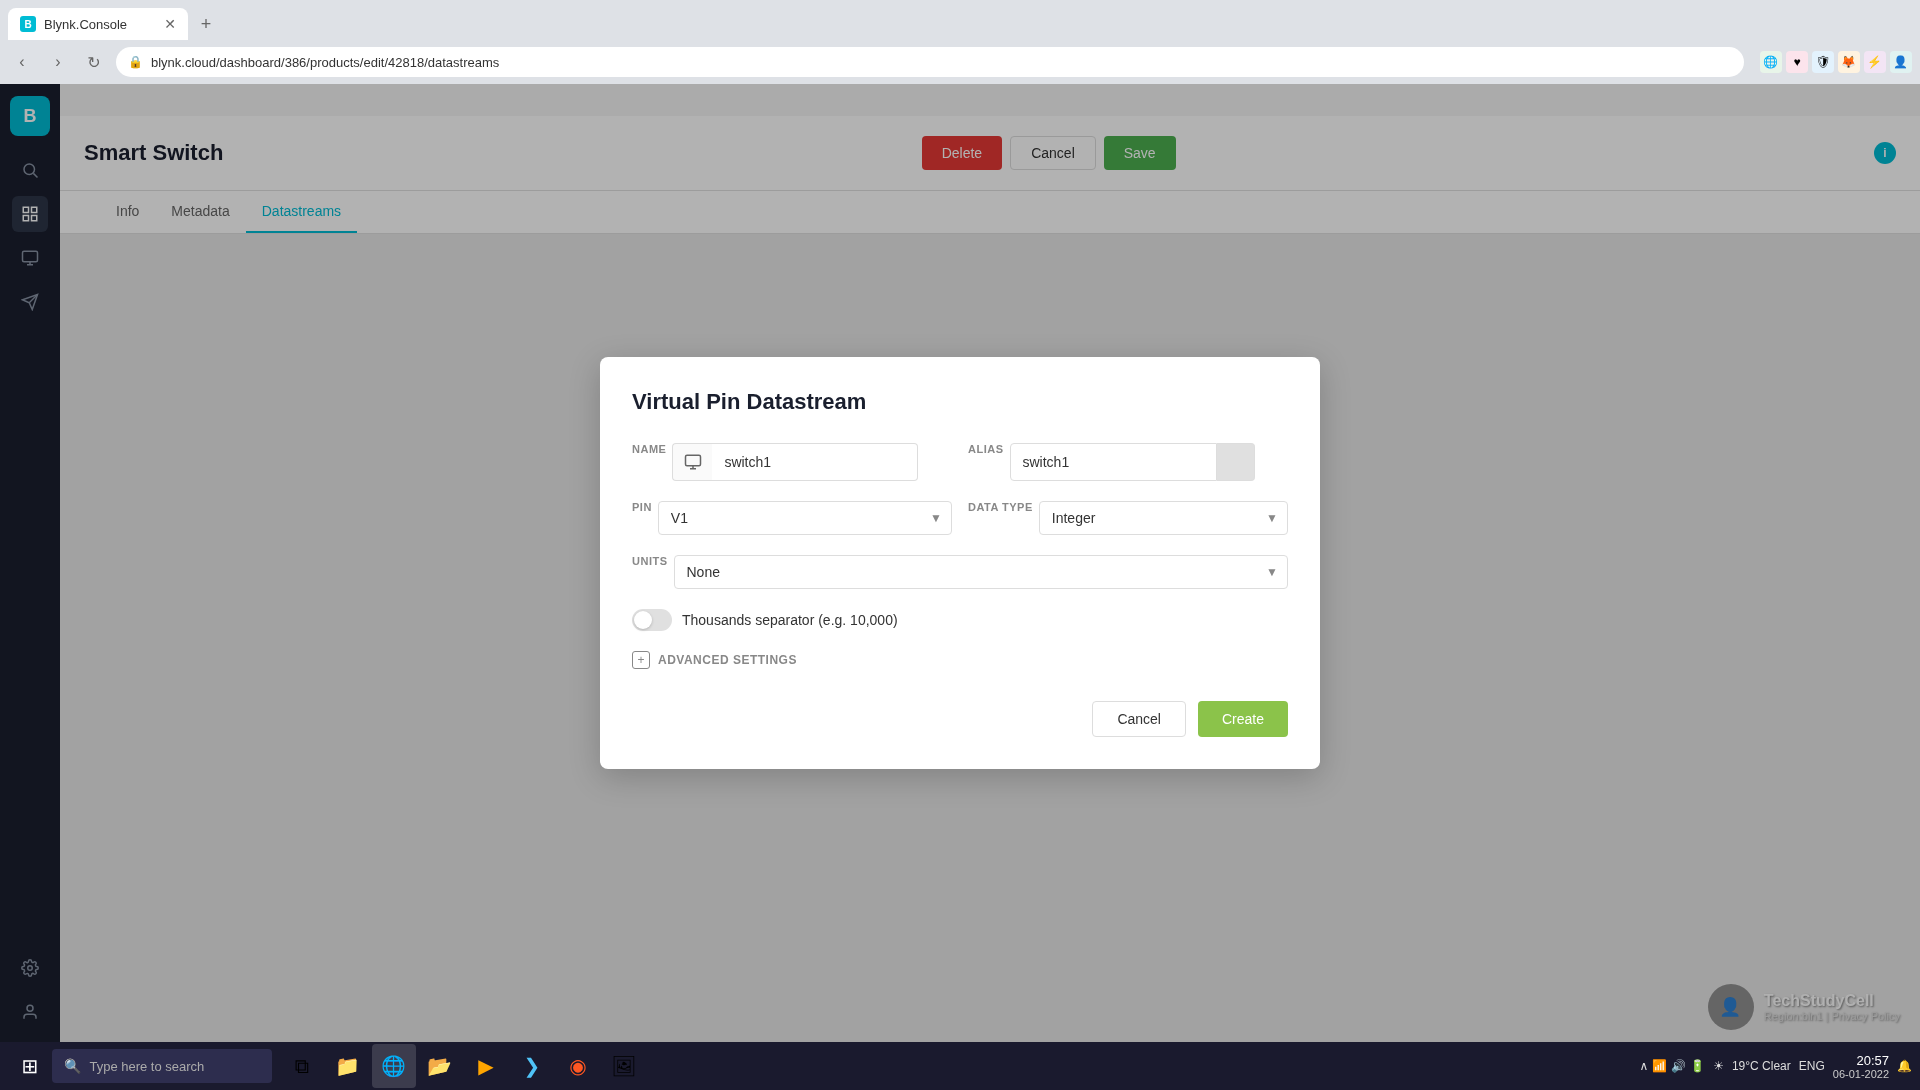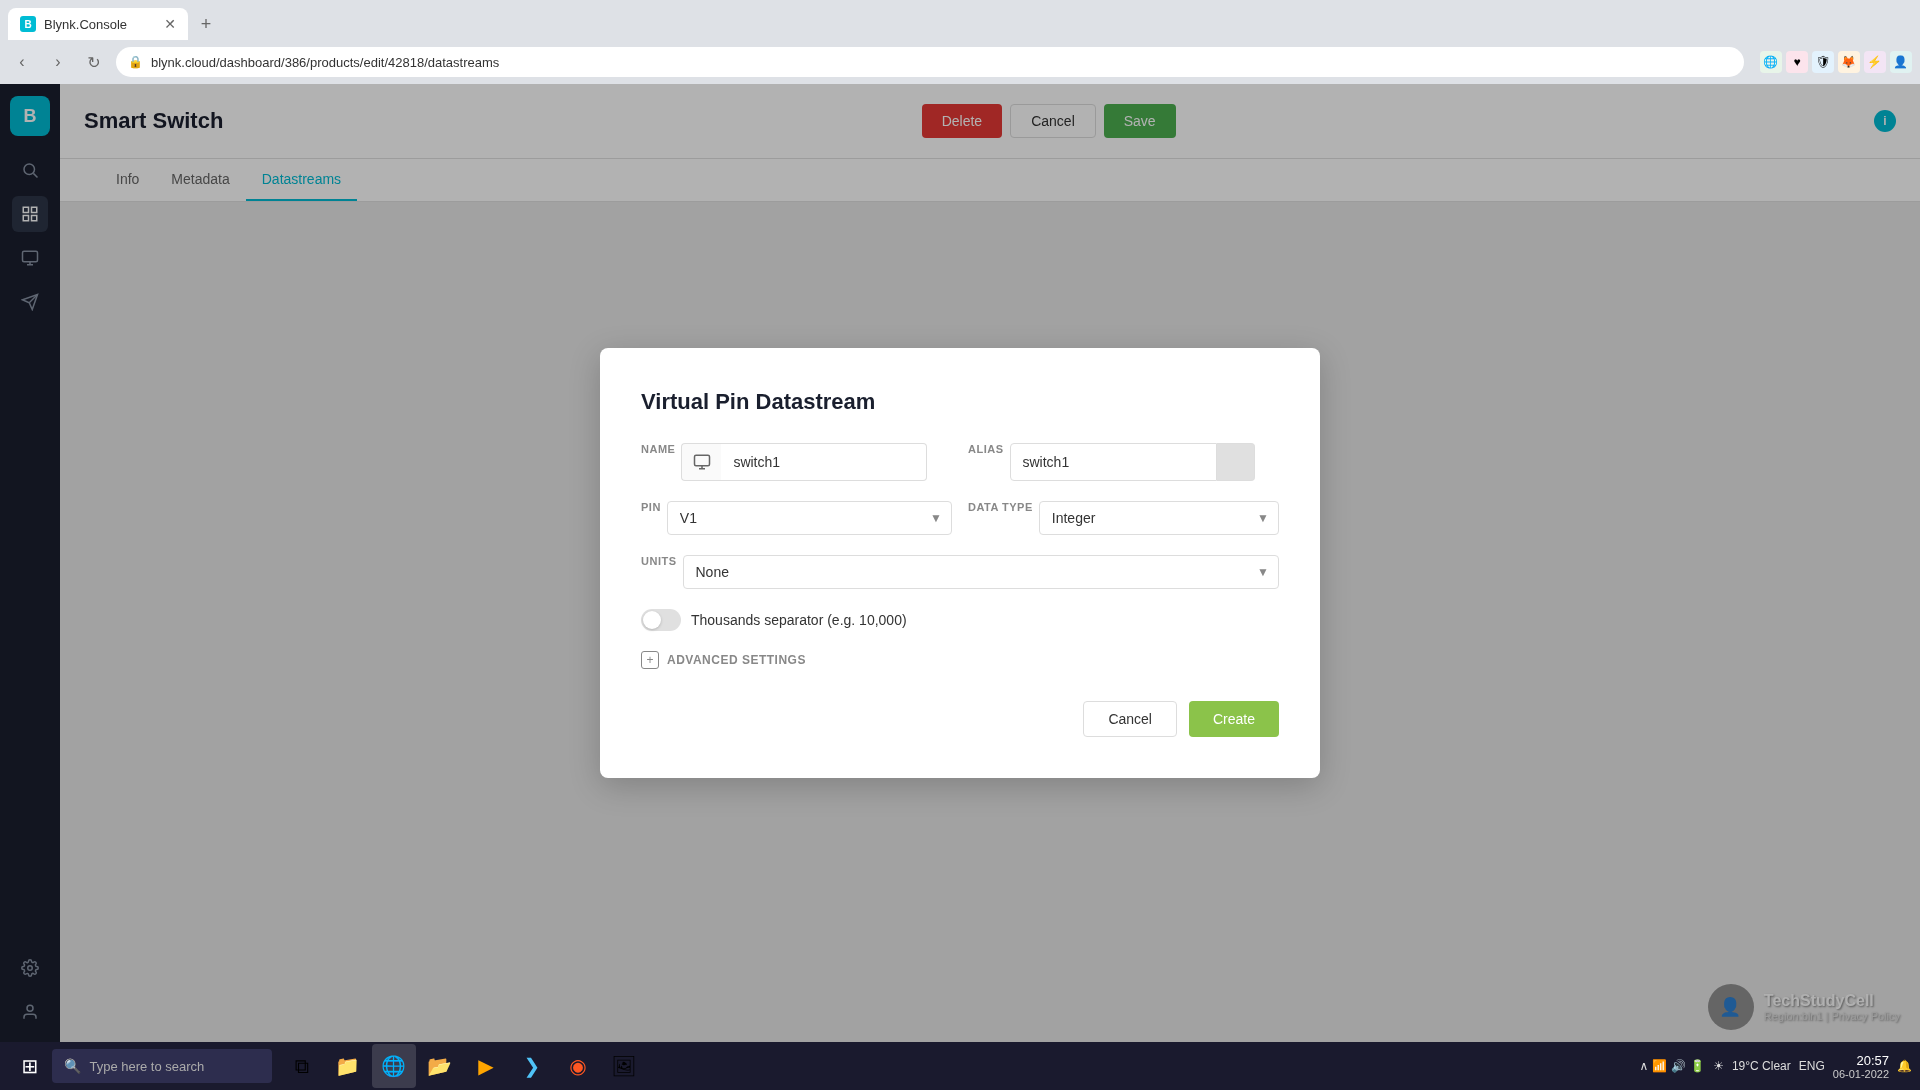"Smart Switch" .main-content { margin-top: none -> 32px }
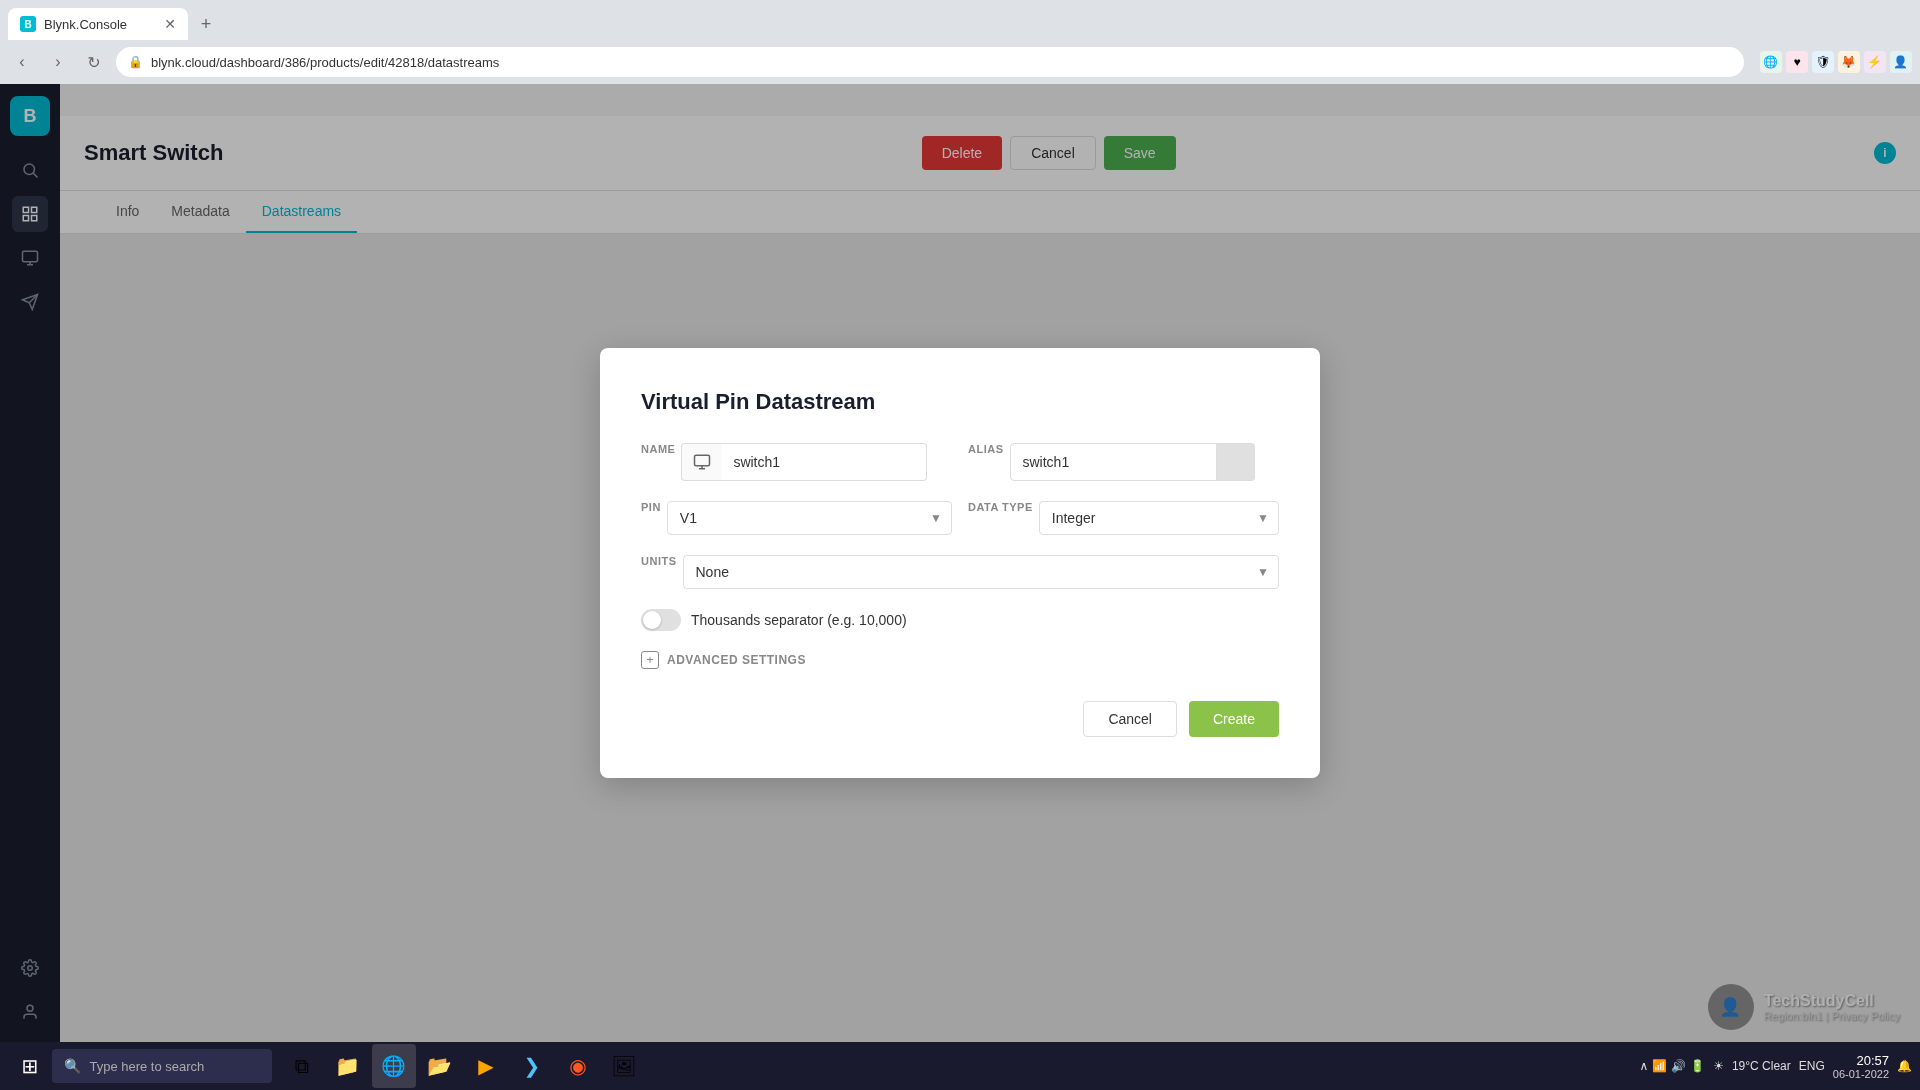"Virtual Pin Datastream" .modal { padding: 41px -> 32px }
